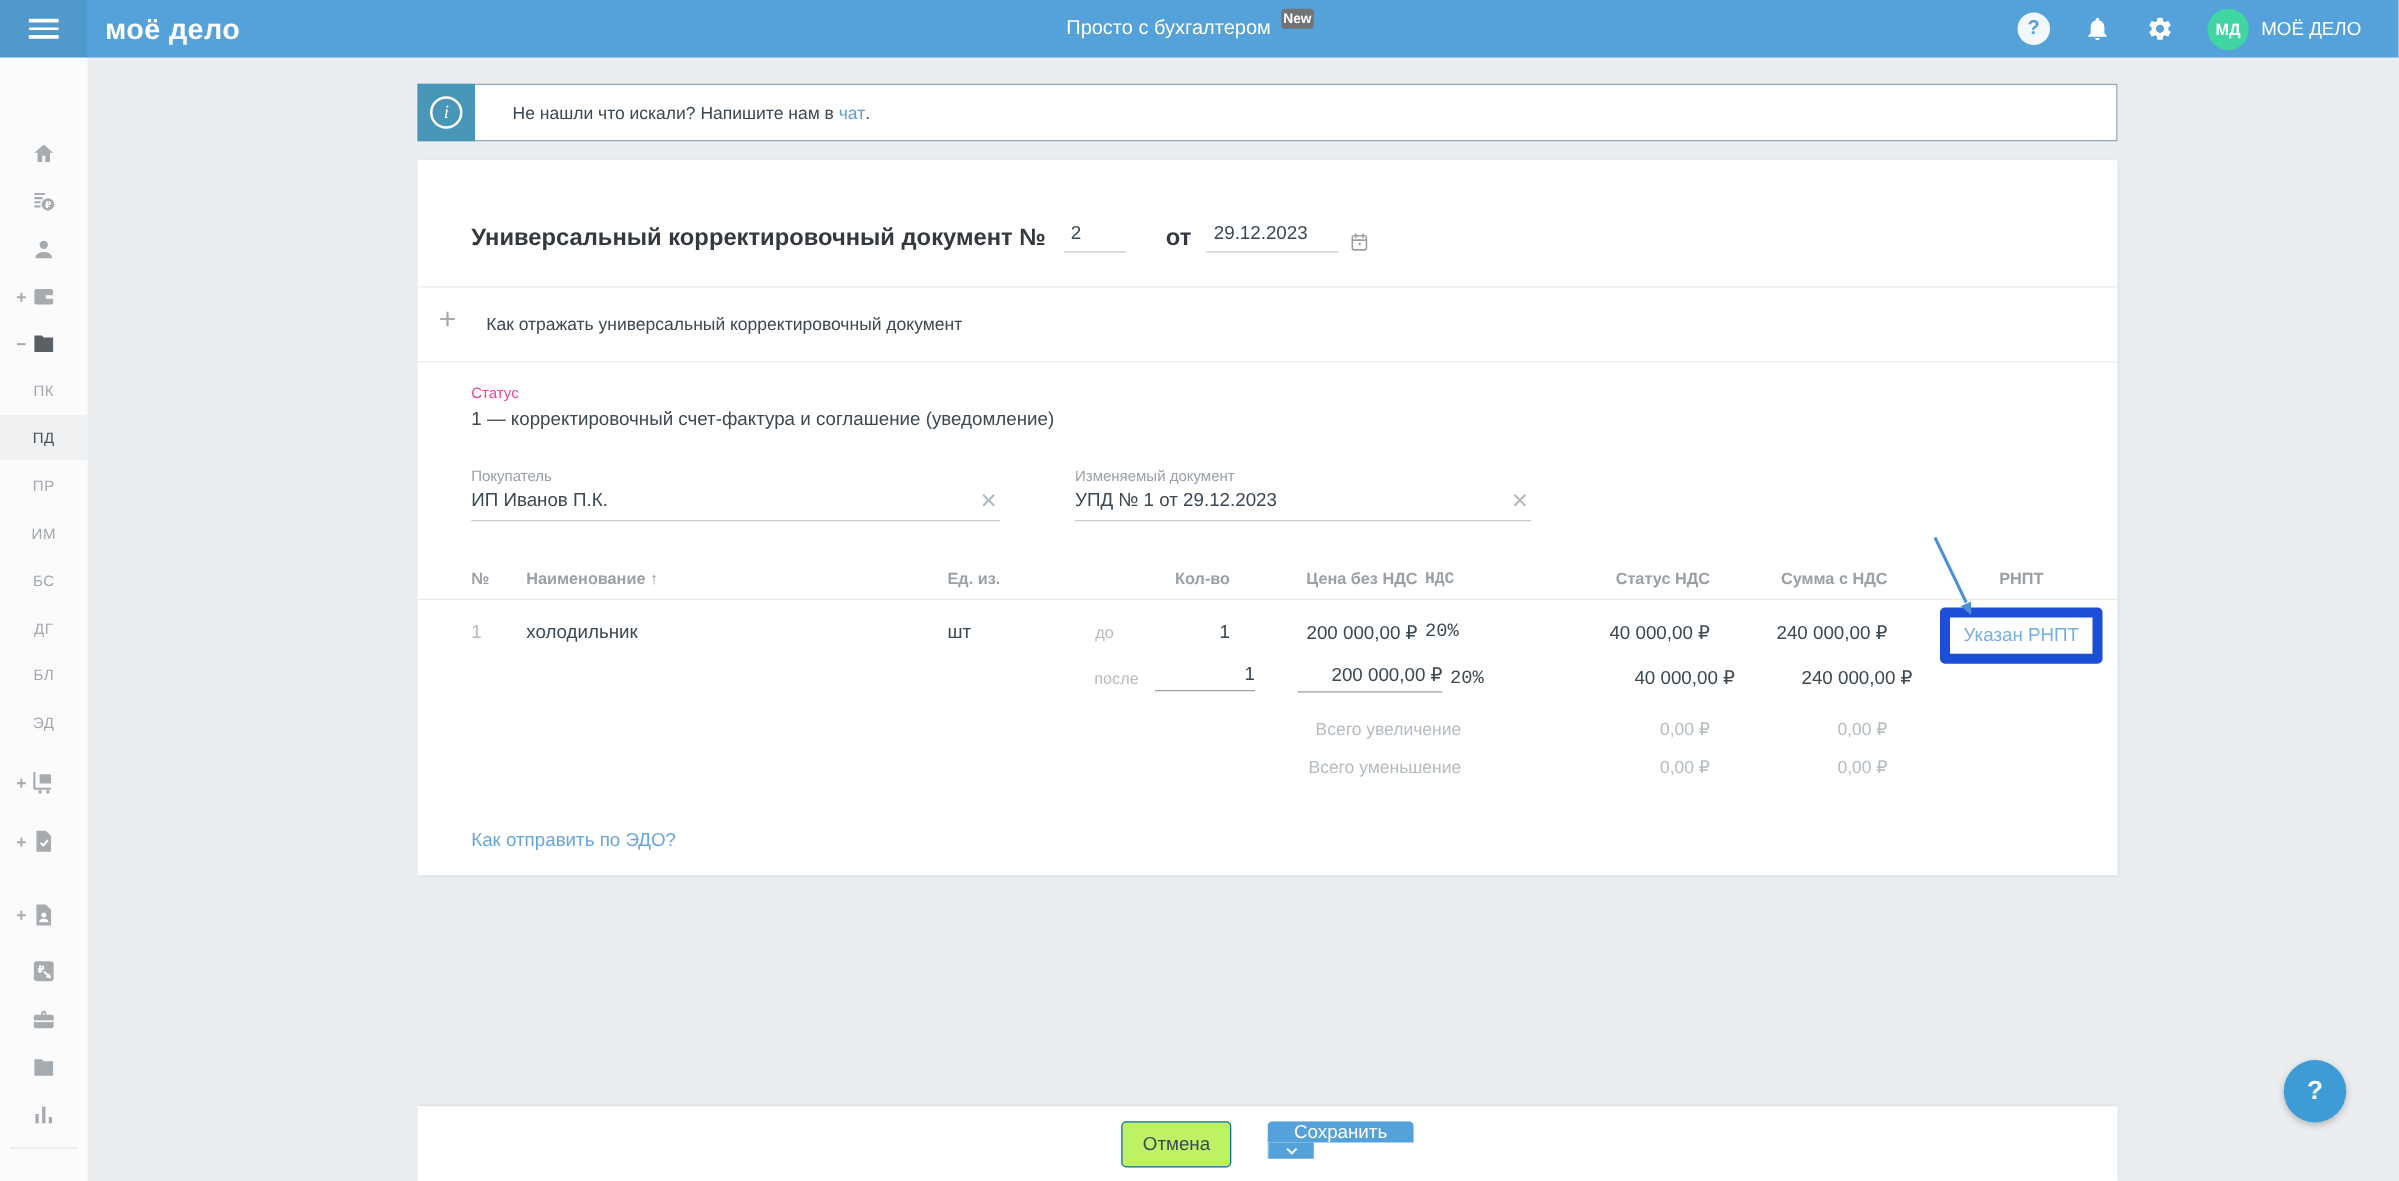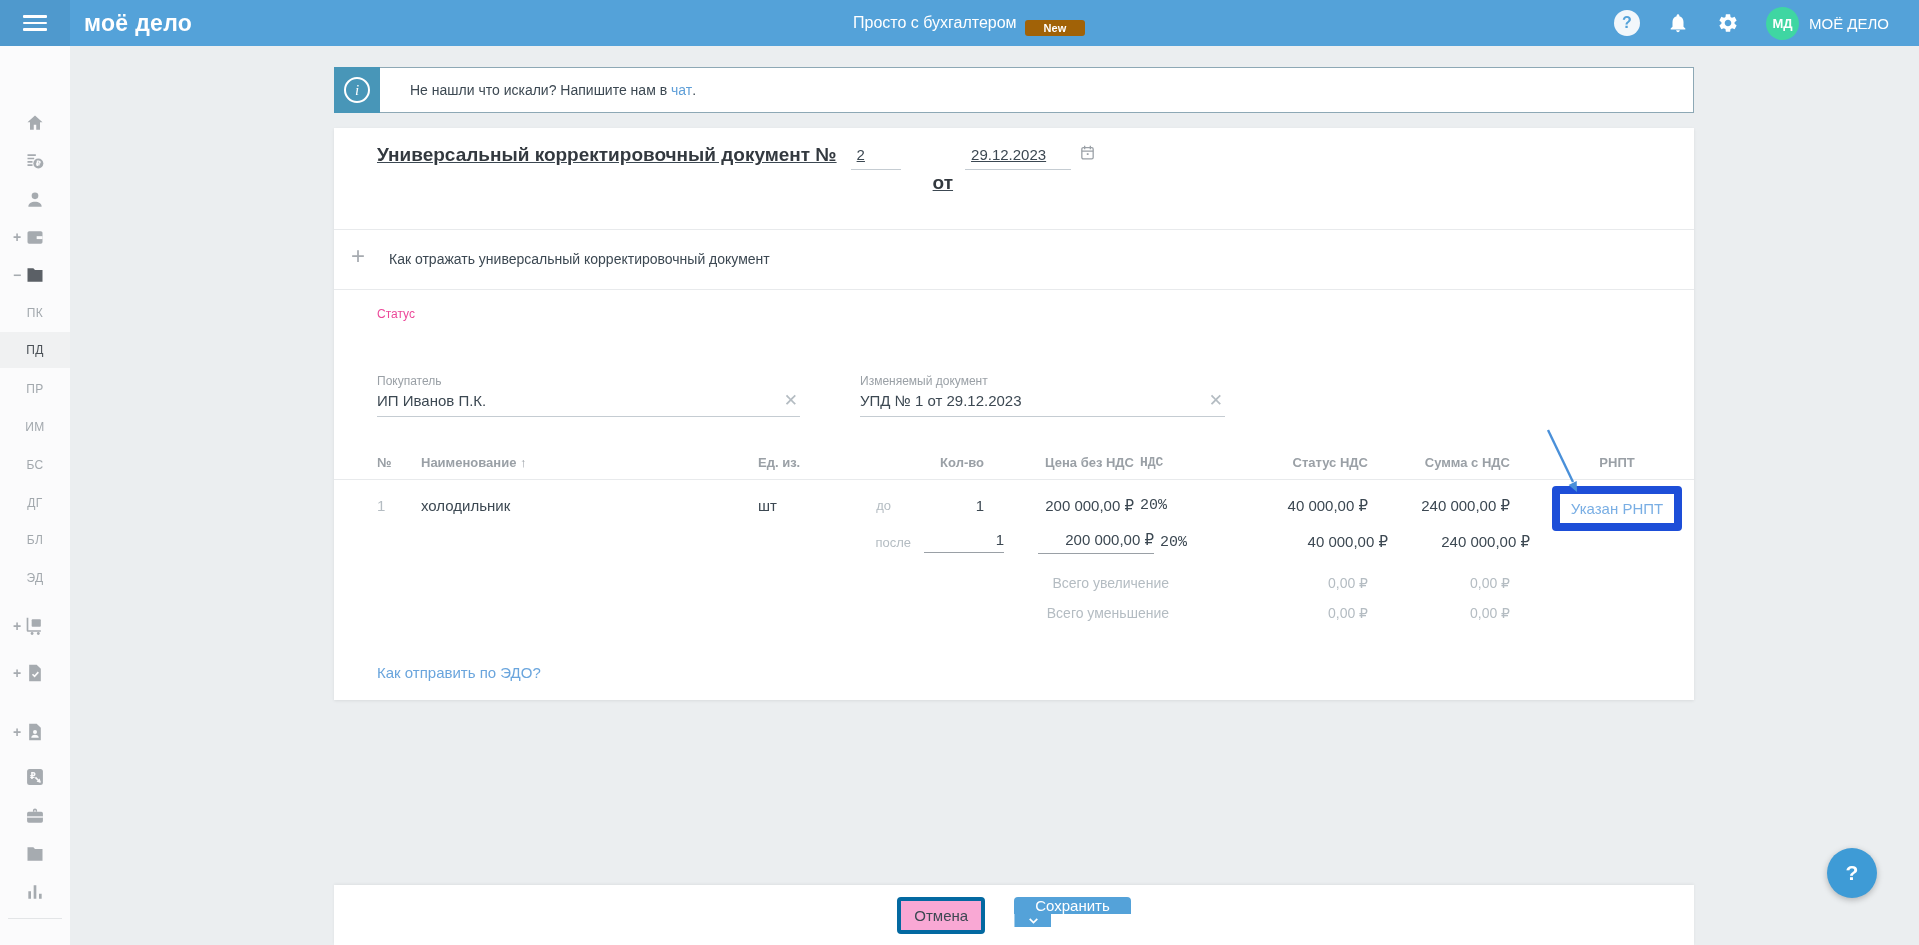"New" .tb-badge { background: #a16207 -> #737373; margin-top: 20px -> 7px; padding: 2px 19px -> 2px 2px }
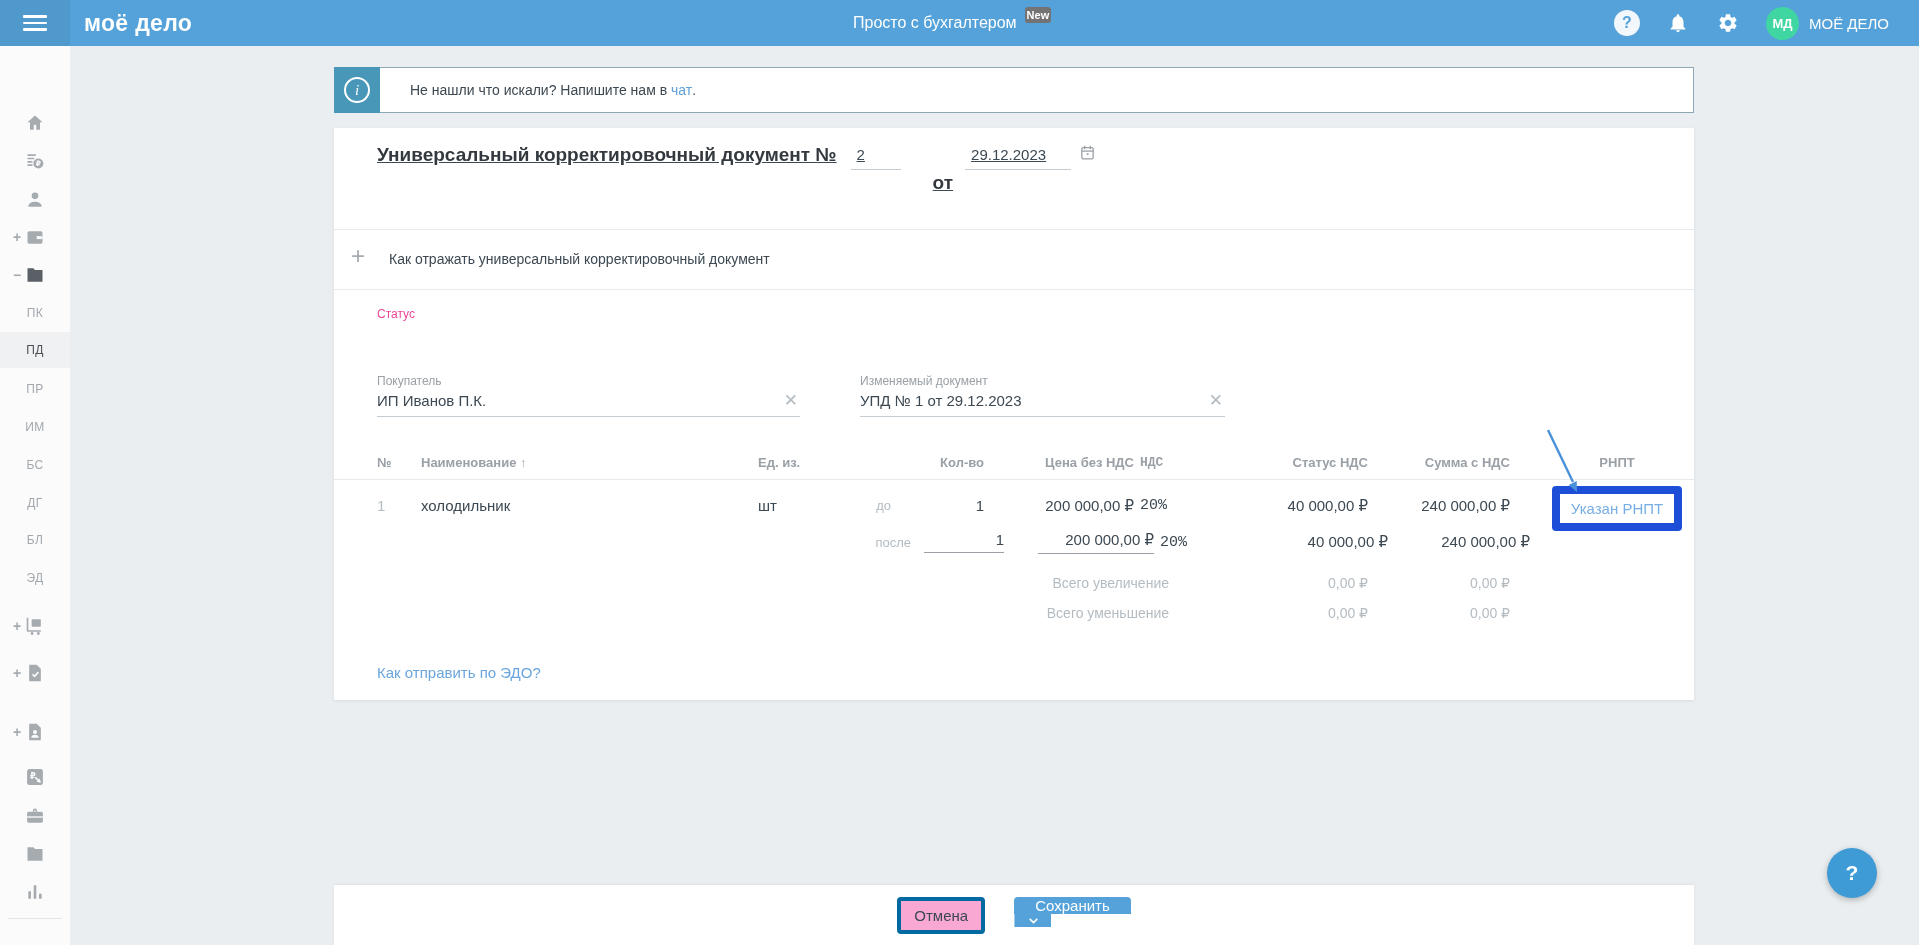"Универсальный корректировочный документ" .title-row { align-items: flex-start -> flex-end; text-decoration: underline -> none; top: 16px -> 30px }
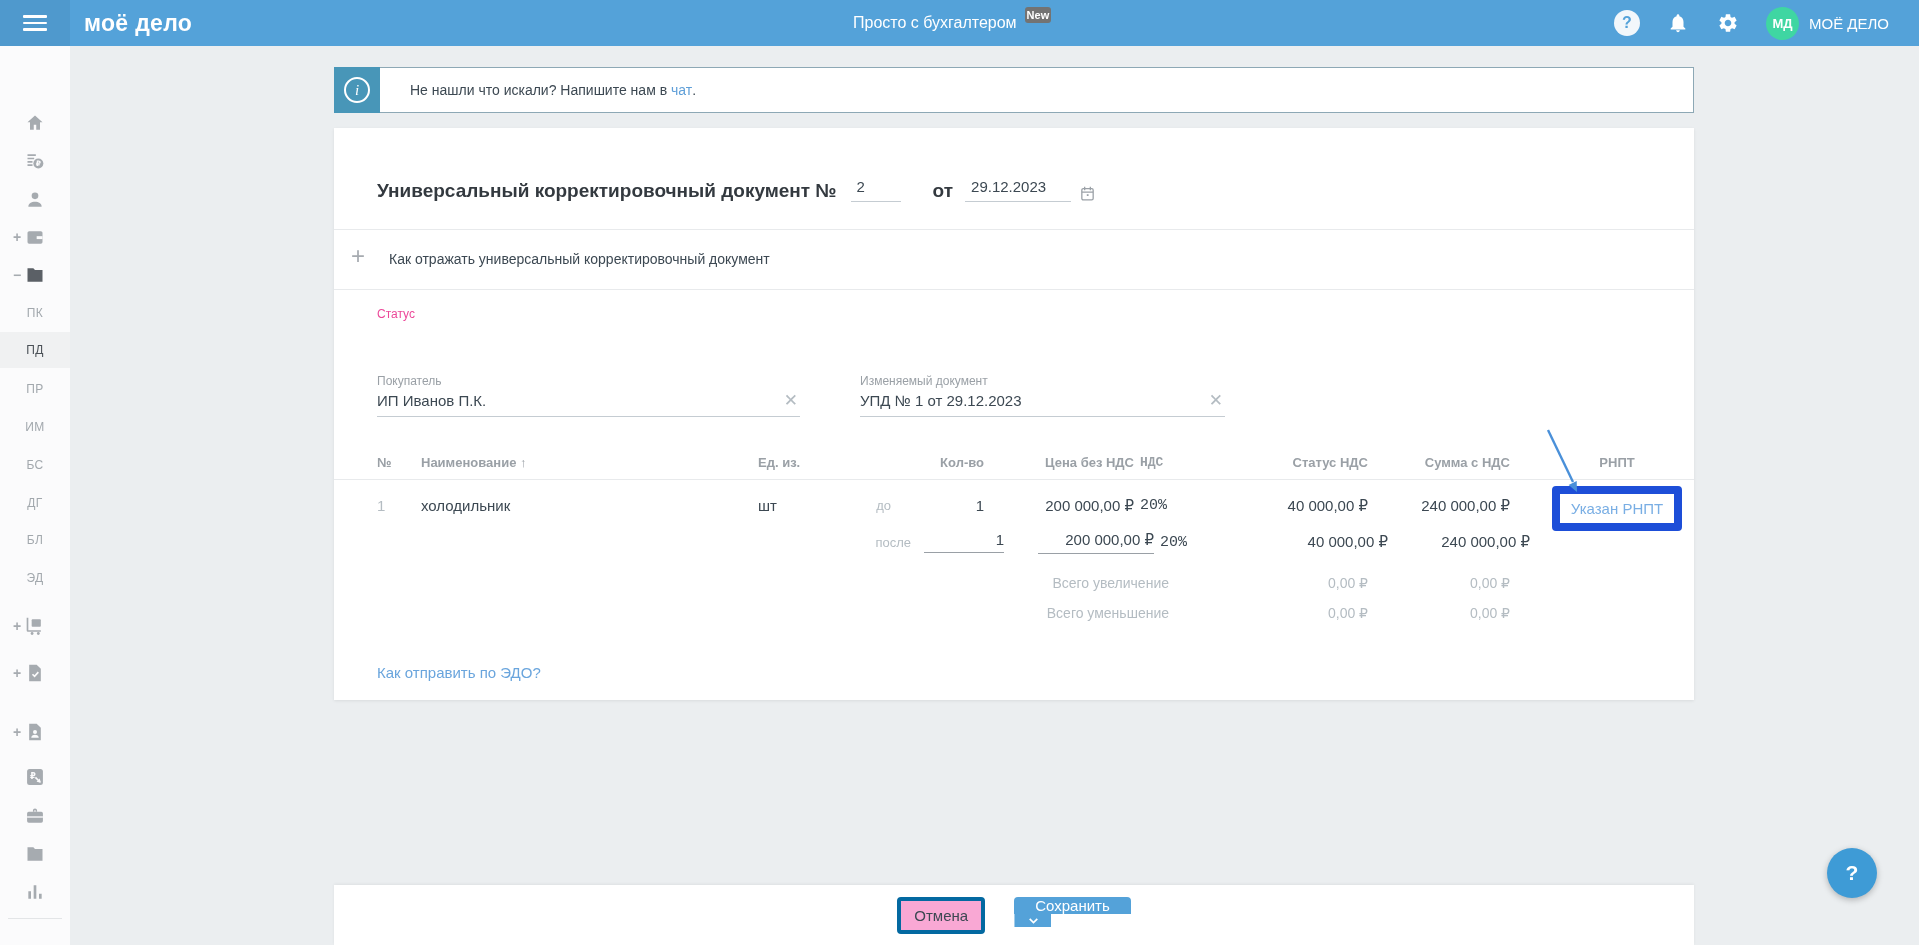"1 — корректировочный счет-фактура и" div.status-value { html: none -> <div>1 — корректировочный счет-фактура и соглашение (уведомление)</div> }
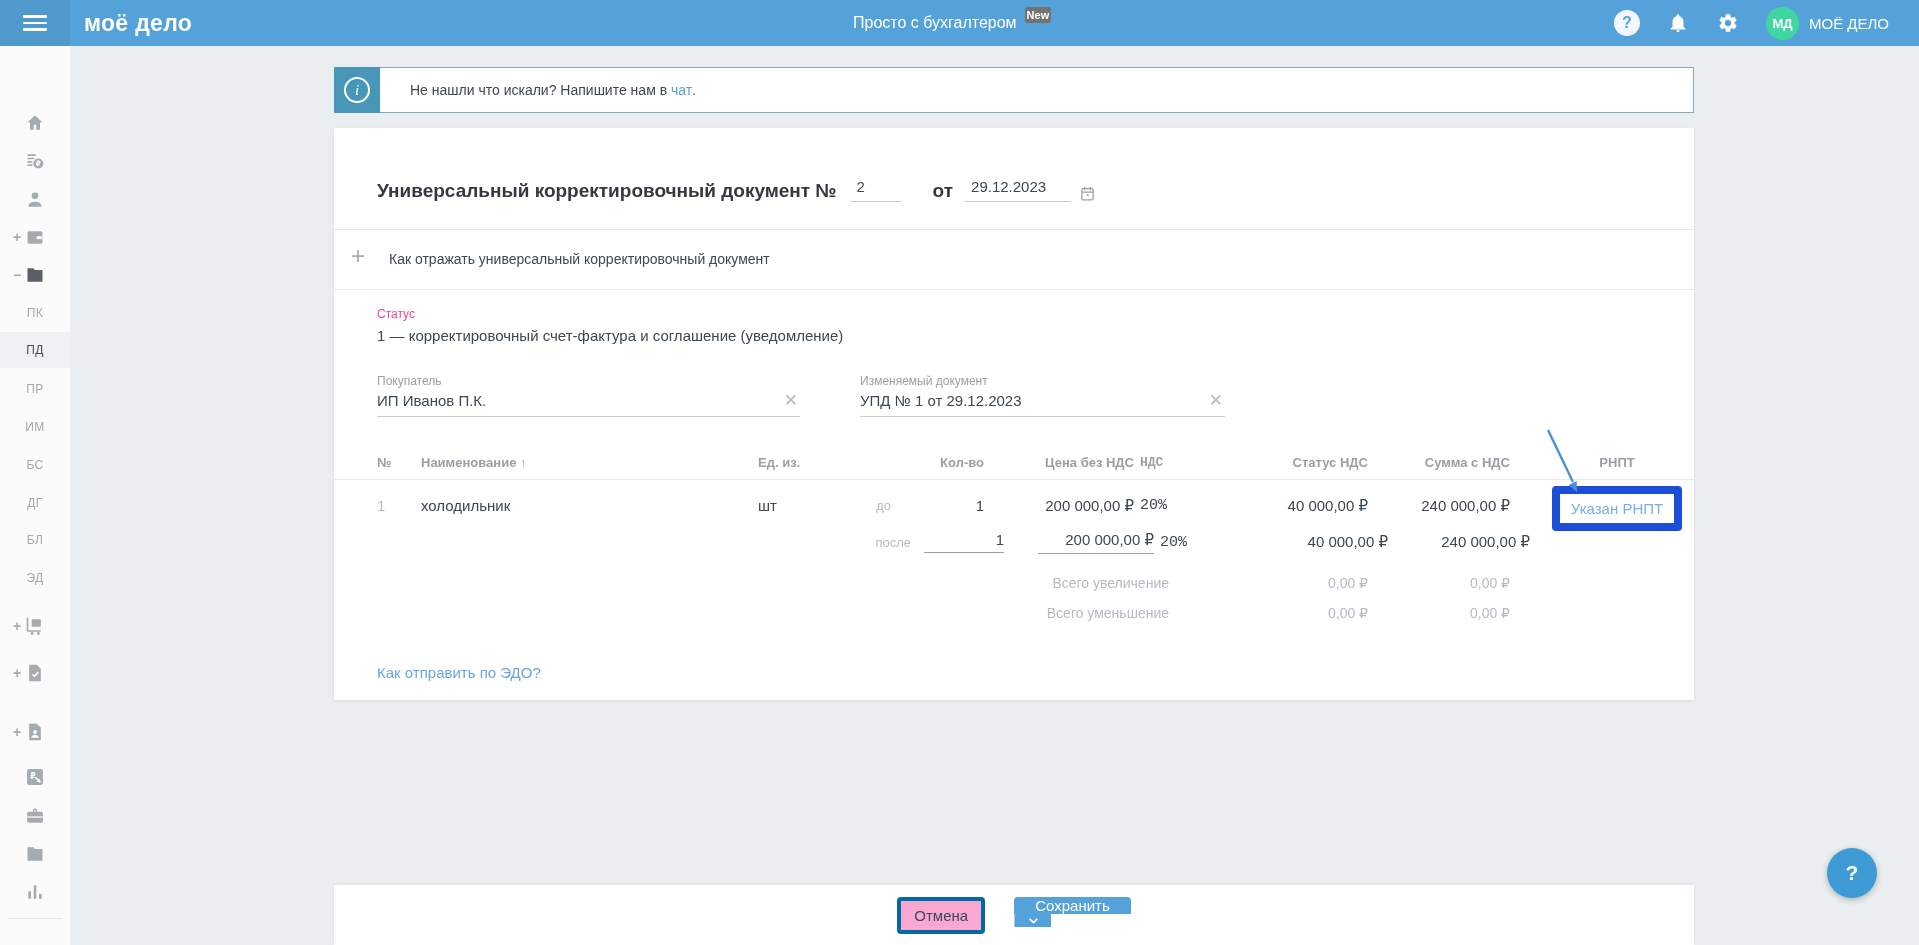"Отмена" .btn-cancel { background: #f9a8d4 -> #bef264; border: 4px solid #0369a1 -> 1px solid #0369a1 }
